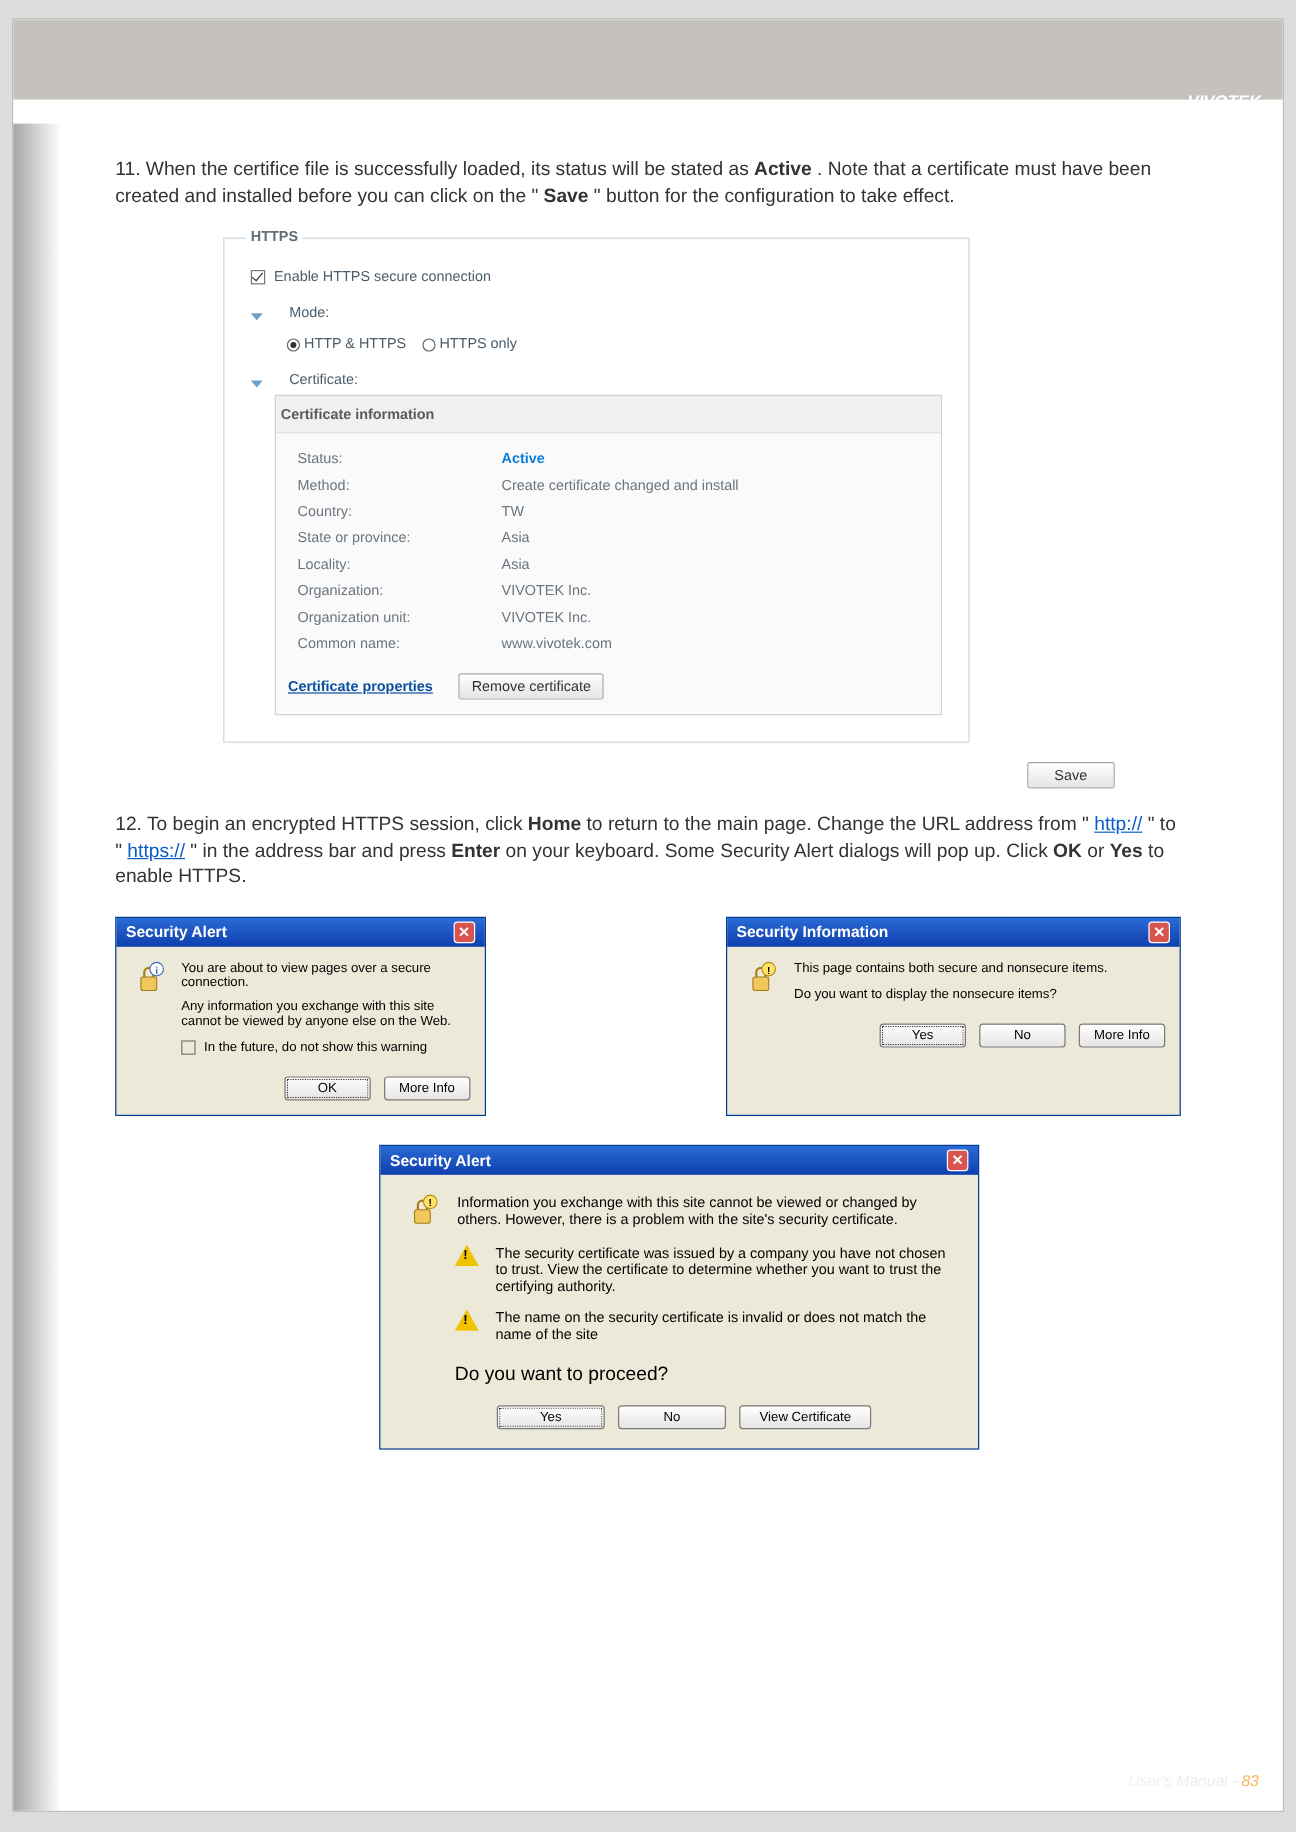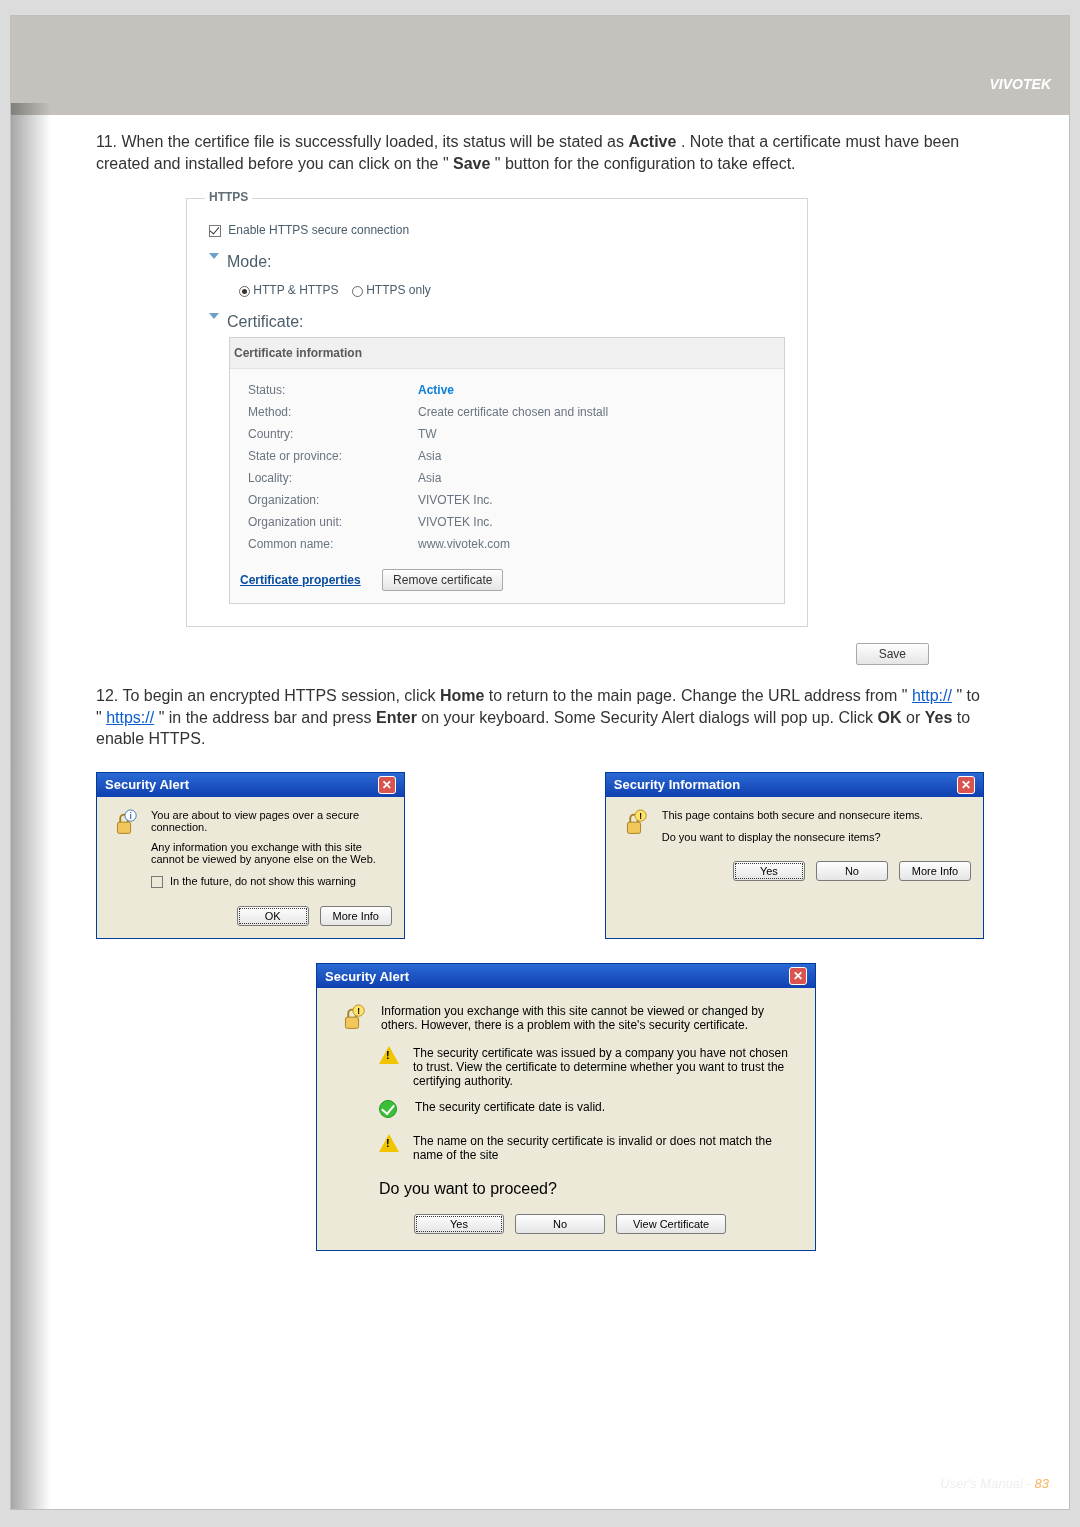"VIVOTEK" .header-bar { height: 99px -> 67px }
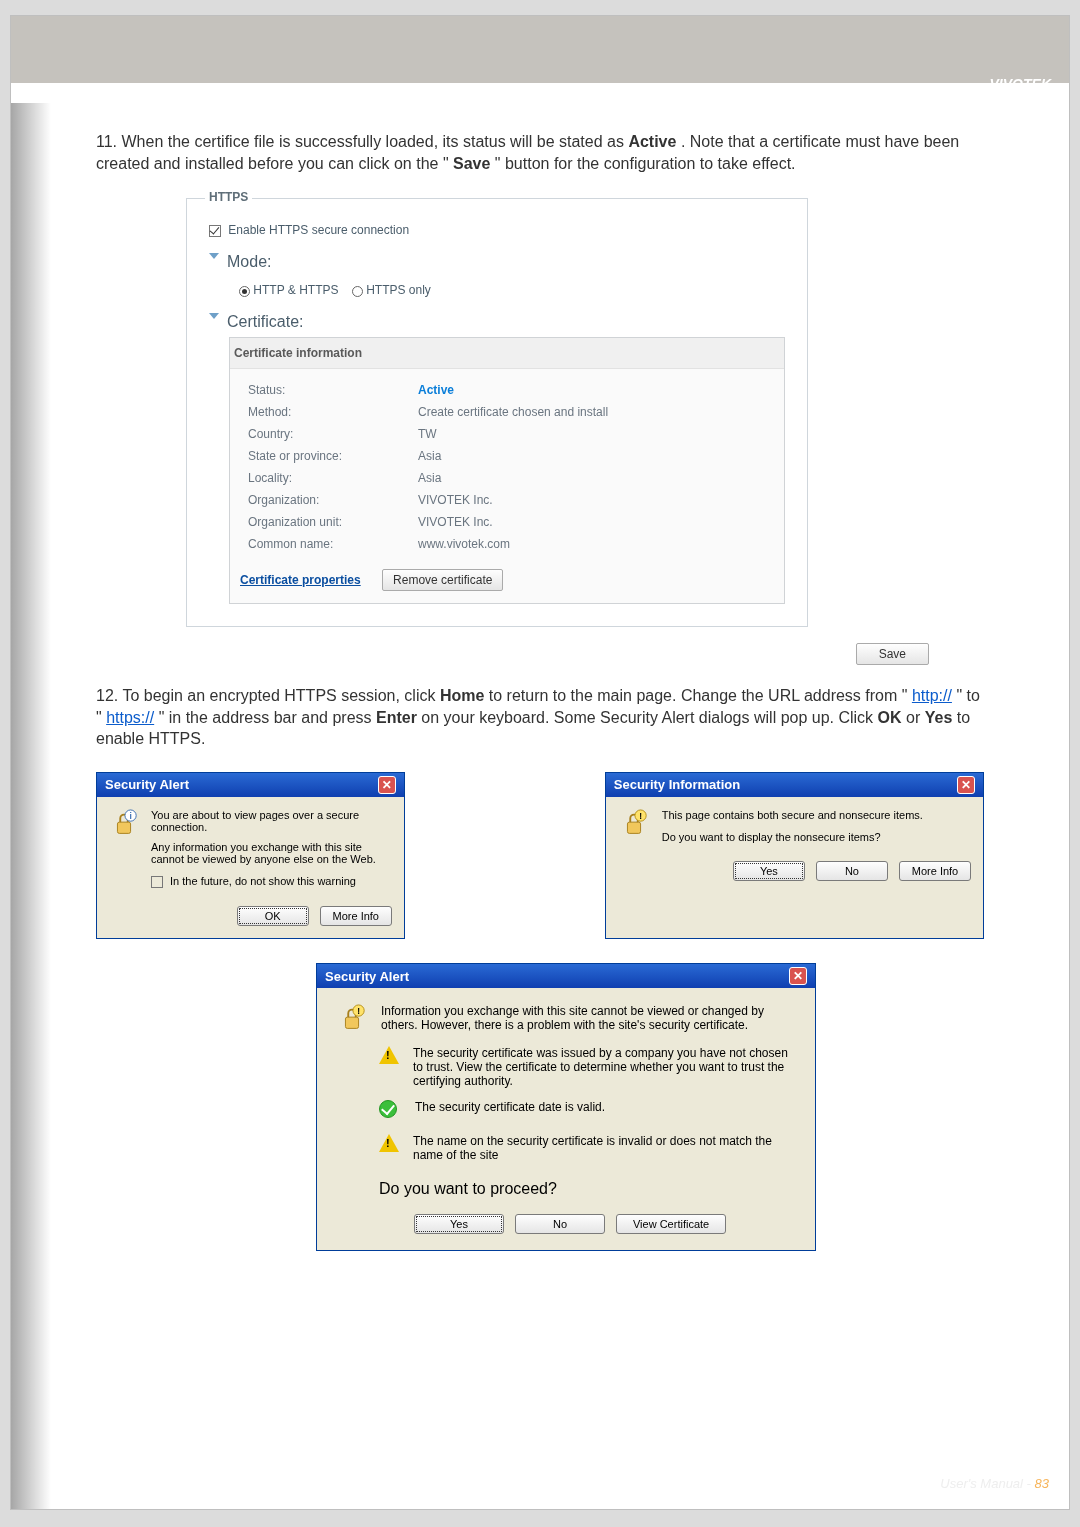"Mode:" .section-head { align-items: flex-start -> flex-end; font-size: 16px -> 12px; gap: 8px -> 22px }
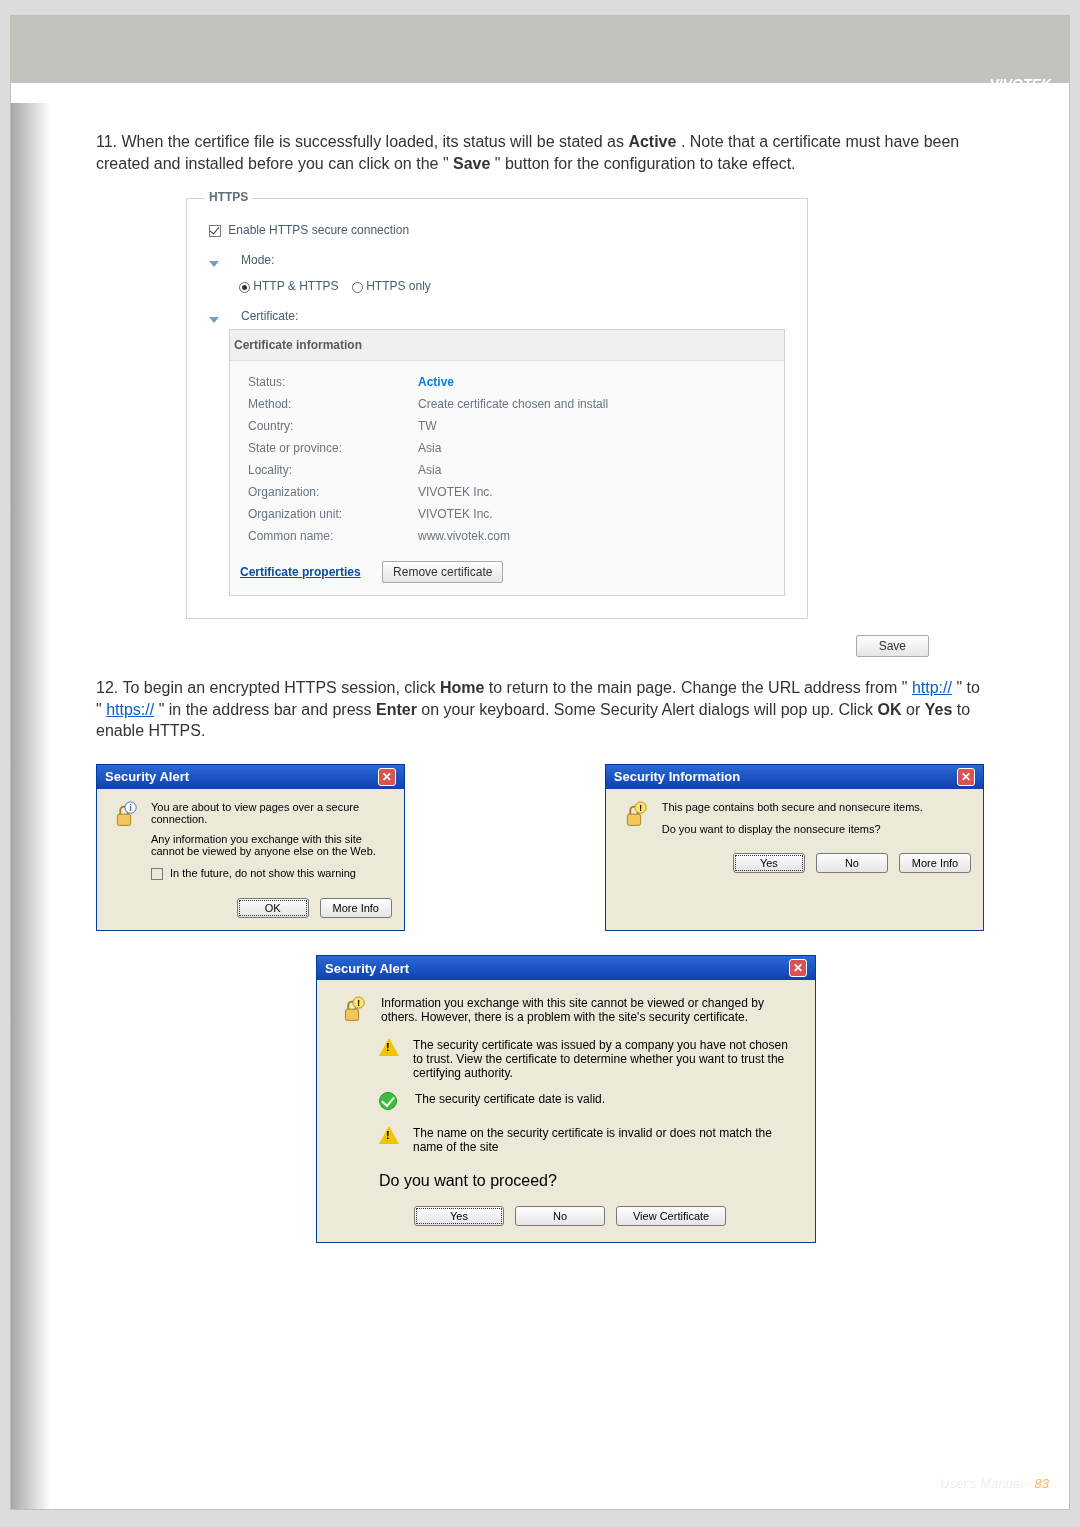"Create certificate chosen and install" div { text: chosen -> changed }
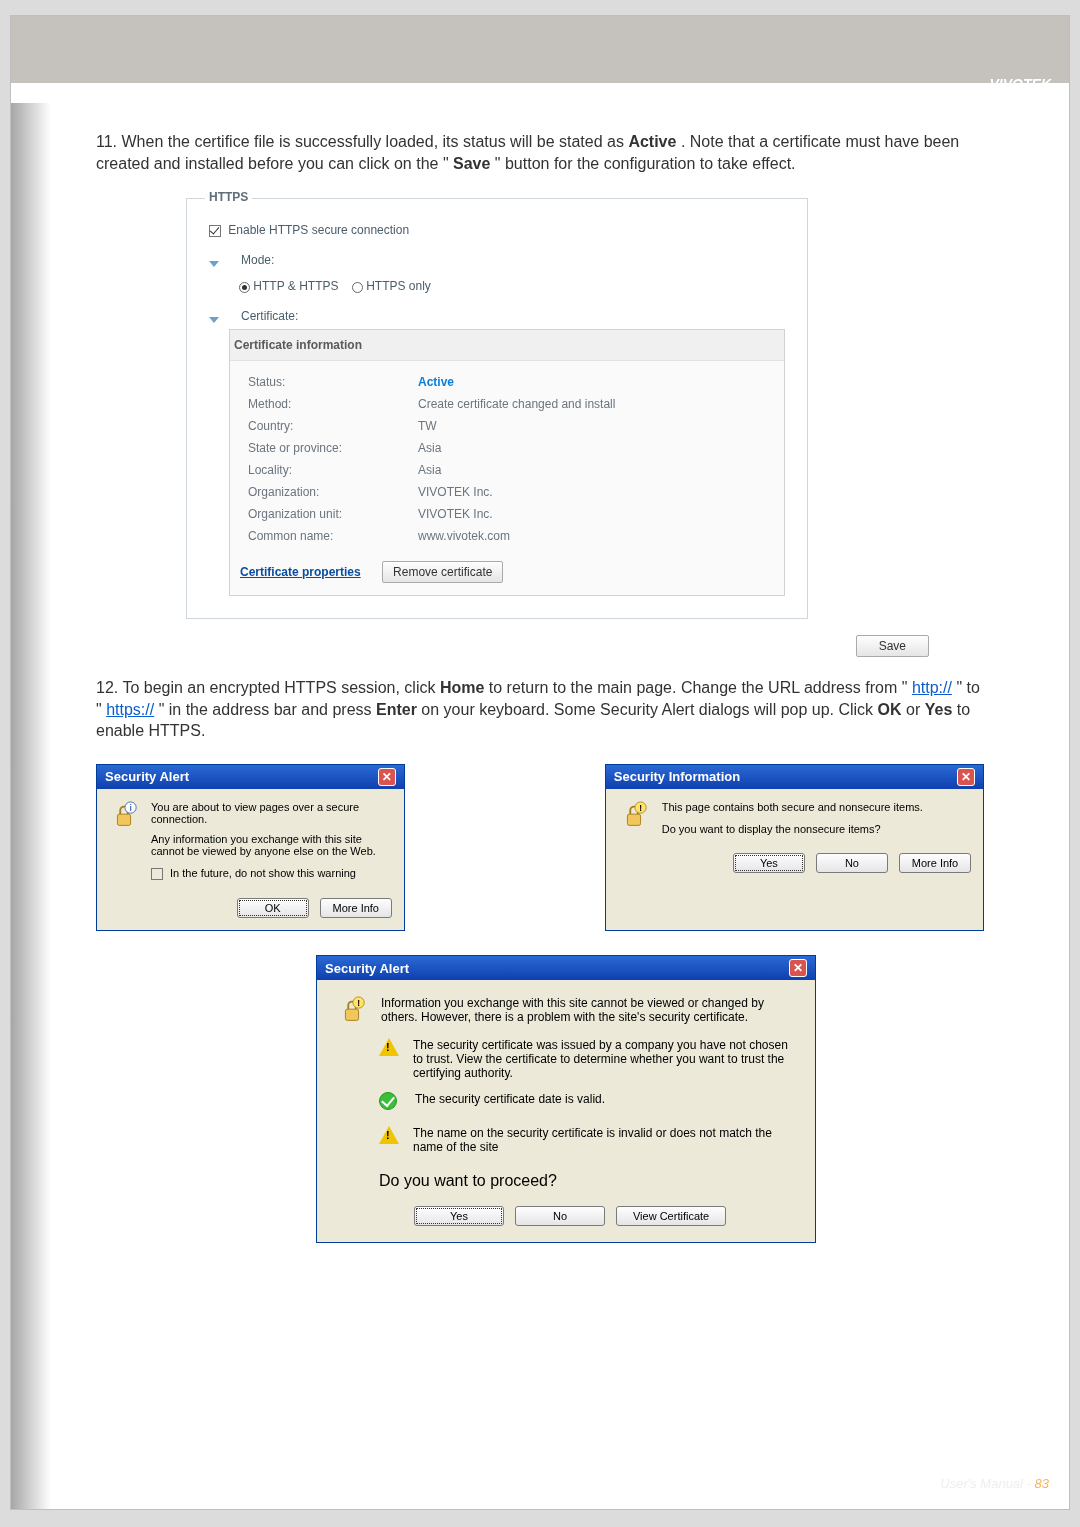"The security certificate date is" div.item-row { html: <div> <div> <div></div> </div> <div>The security certificate date is valid.</div> </div> -> none }
